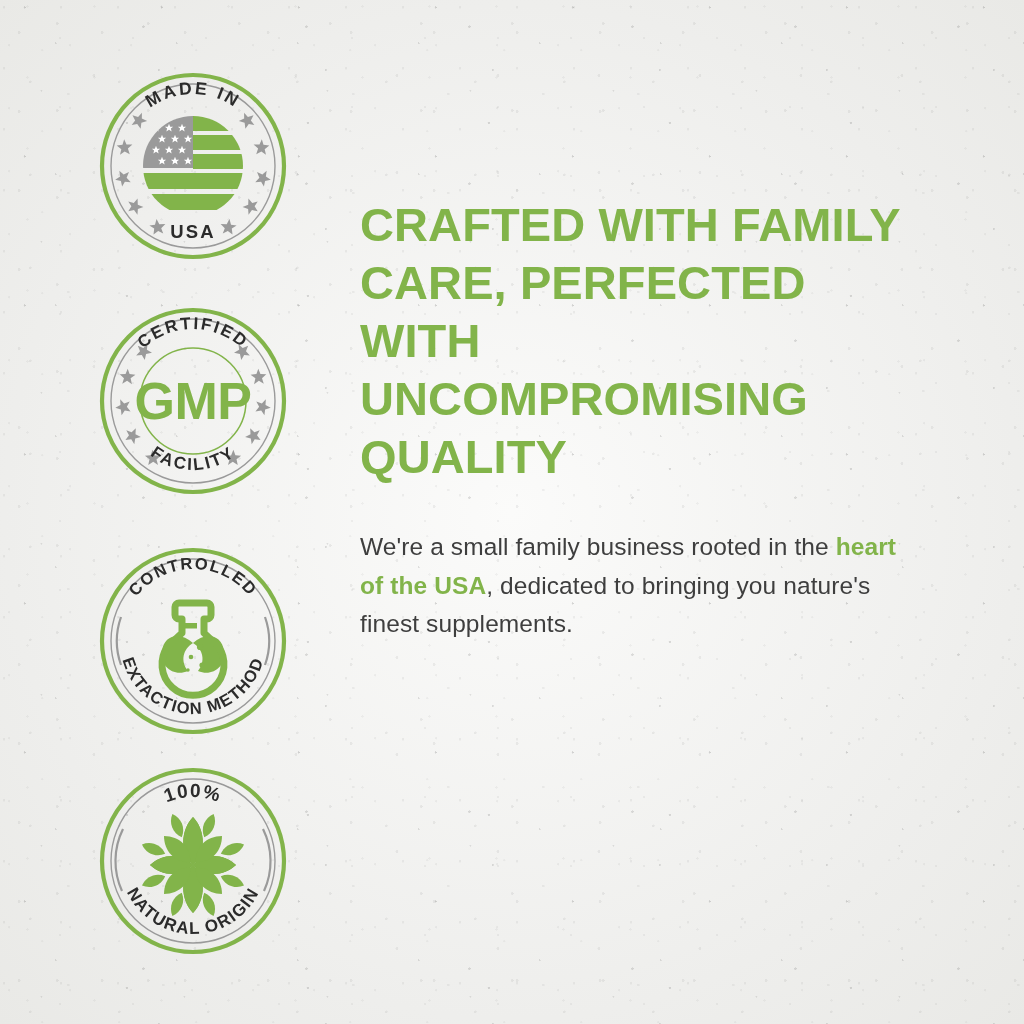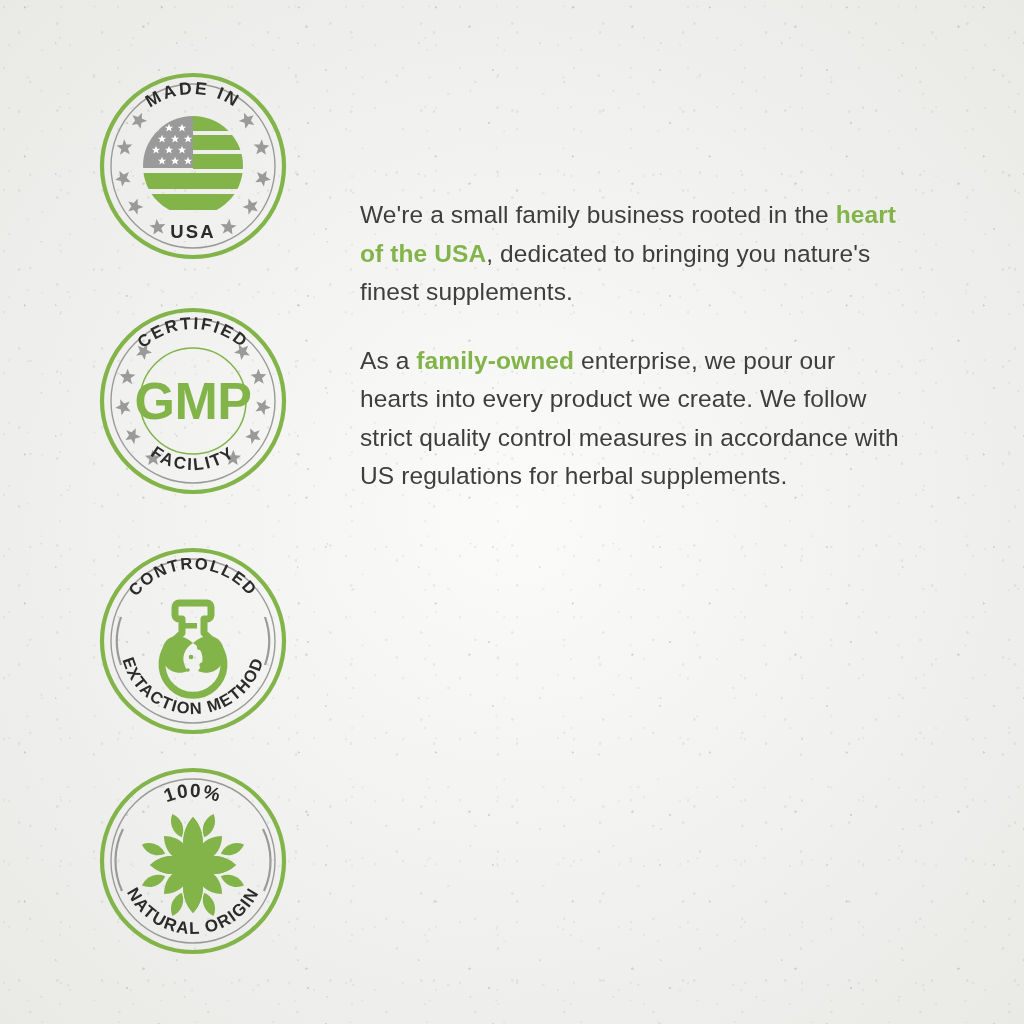"CRAFTED WITH FAMILY CARE, PERFECTED" h1 { html: none -> <h1>CRAFTED WITH FAMILY CARE, PERFECTED WITH UNCOMPROMISING QUALITY</h1> }
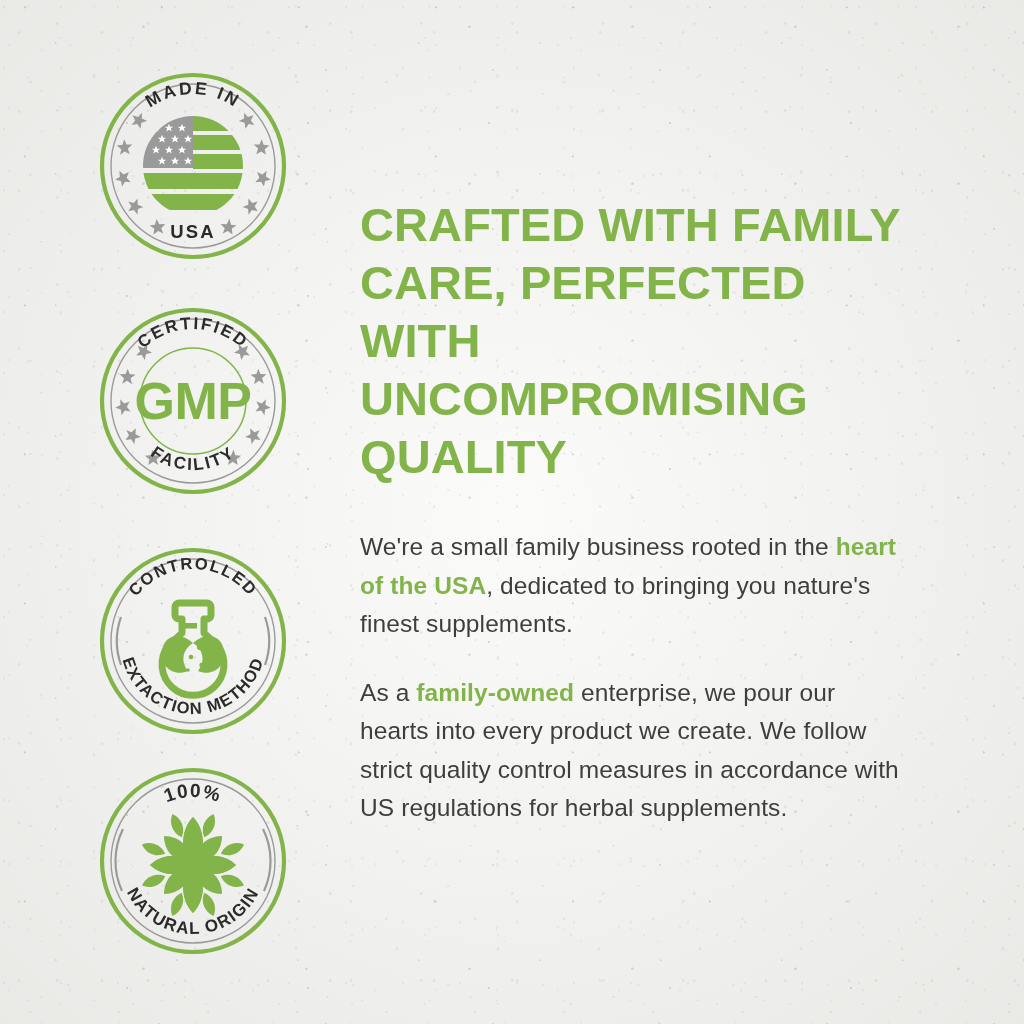"As a family-owned enterprise, we" p.para { html: <p> <span>As a </span><b>family-owned</b><span> enterprise, we pour our hearts into every product we create. We follow strict quality control measures in accordance with US regulations for herbal supplements.</span> </p> -> none }
